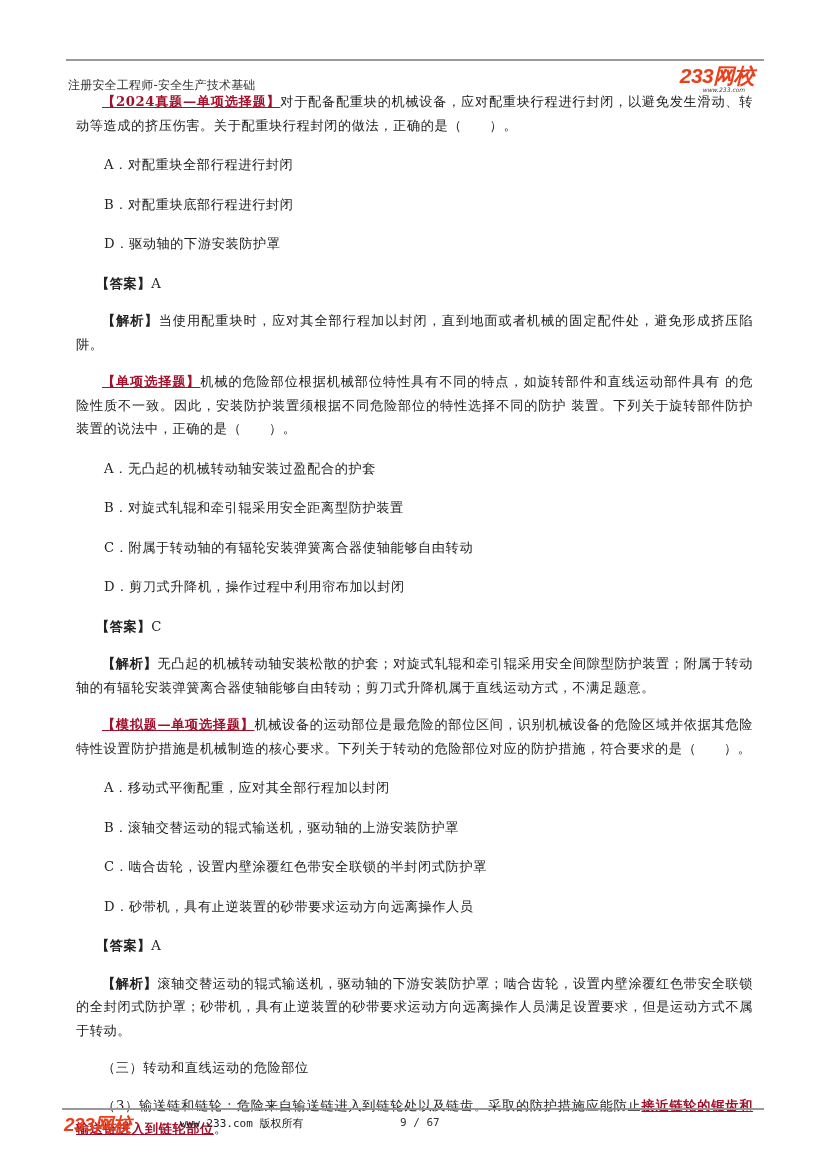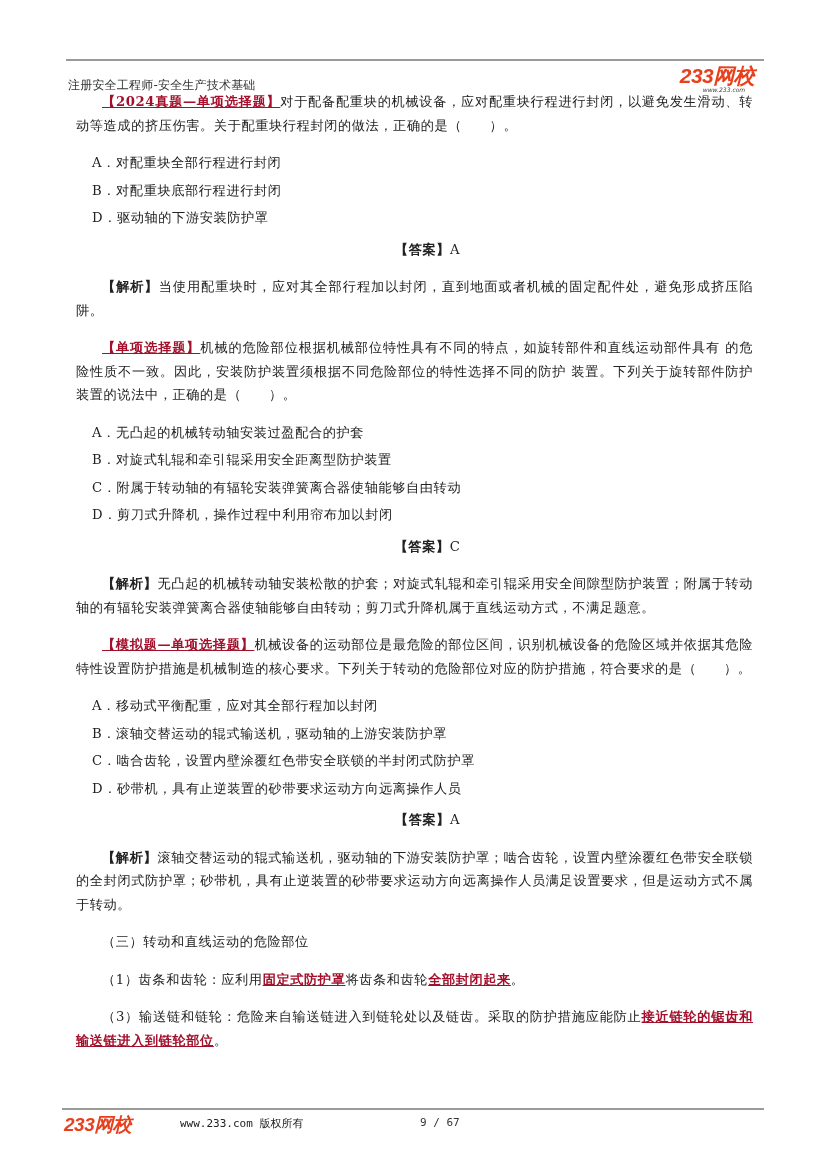"A．对配重块全部行程进行封闭" .opt { margin: 4px -> 16px }
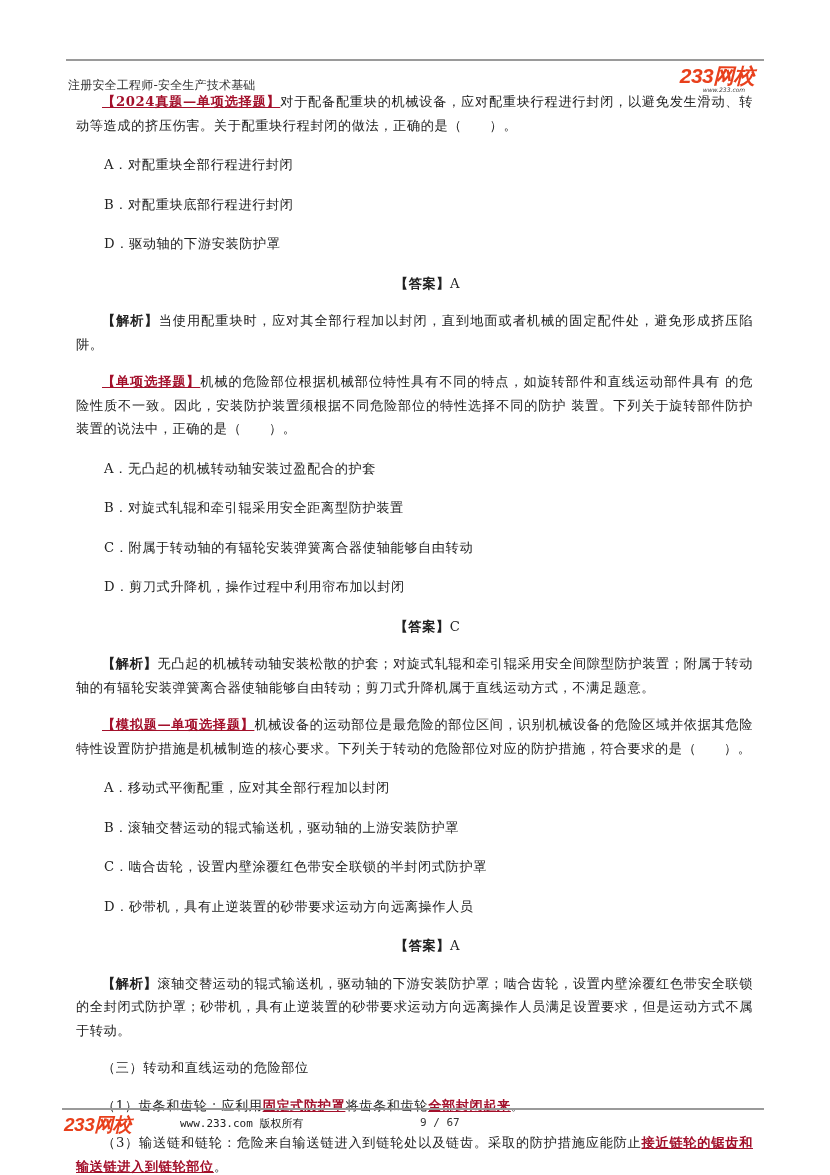"【答案】A" .answer-row { text-align: center -> none }
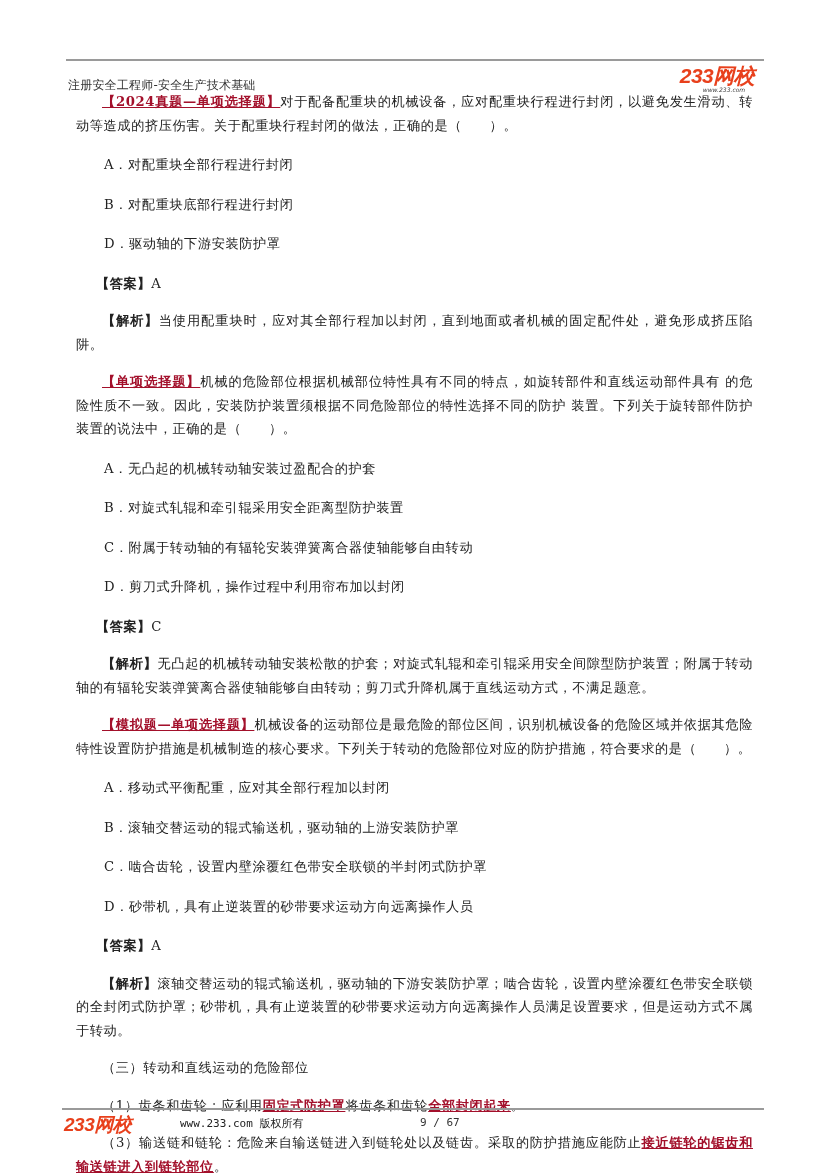"（1）齿条和齿轮：应利用固定式防护罩将齿条和齿轮全部封闭起来。" p.p { html: <p><span>（1）齿条和齿轮：应利用</span><span>固定式防护罩</span><span>将齿条和齿轮</span><span>全部封闭起来</span><span>。</span></p> -> none }
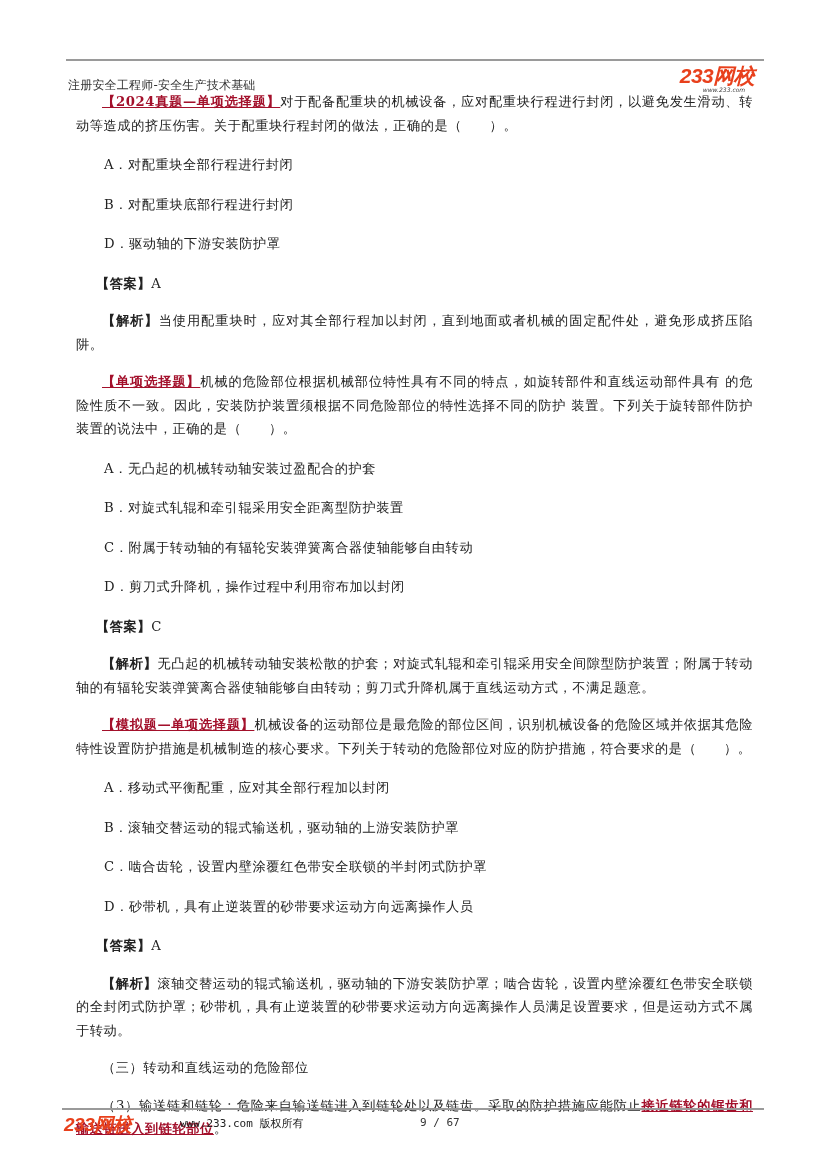"9 / 67" .footer-page { left: 356px -> 336px }
